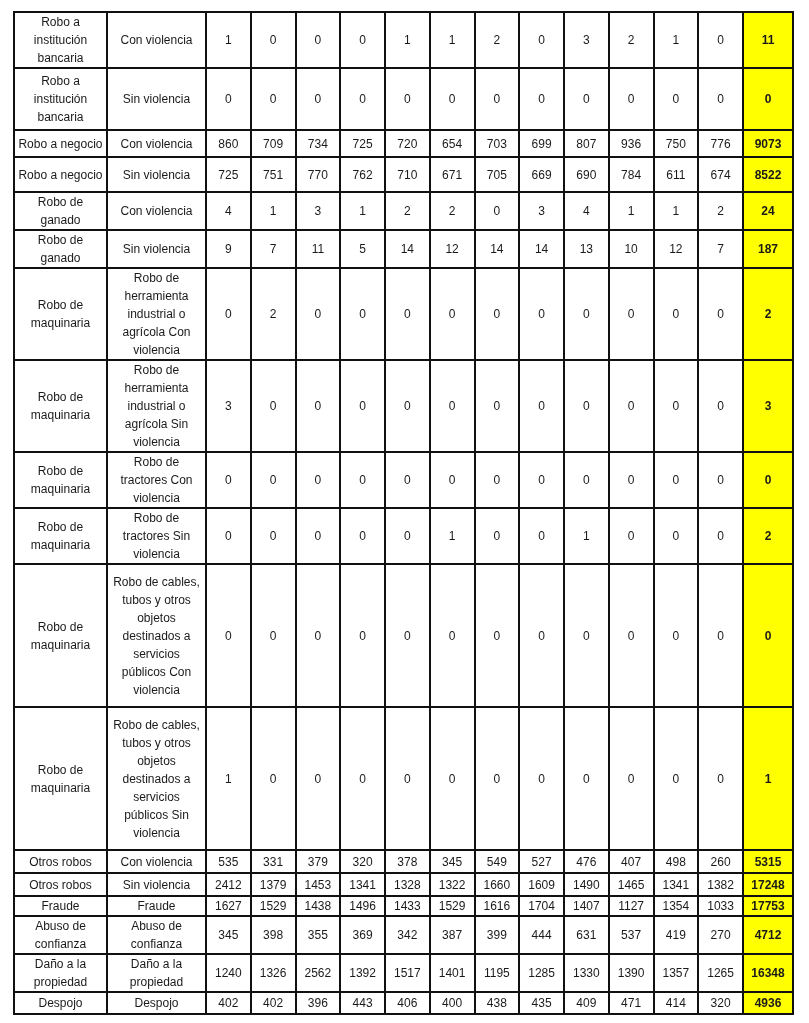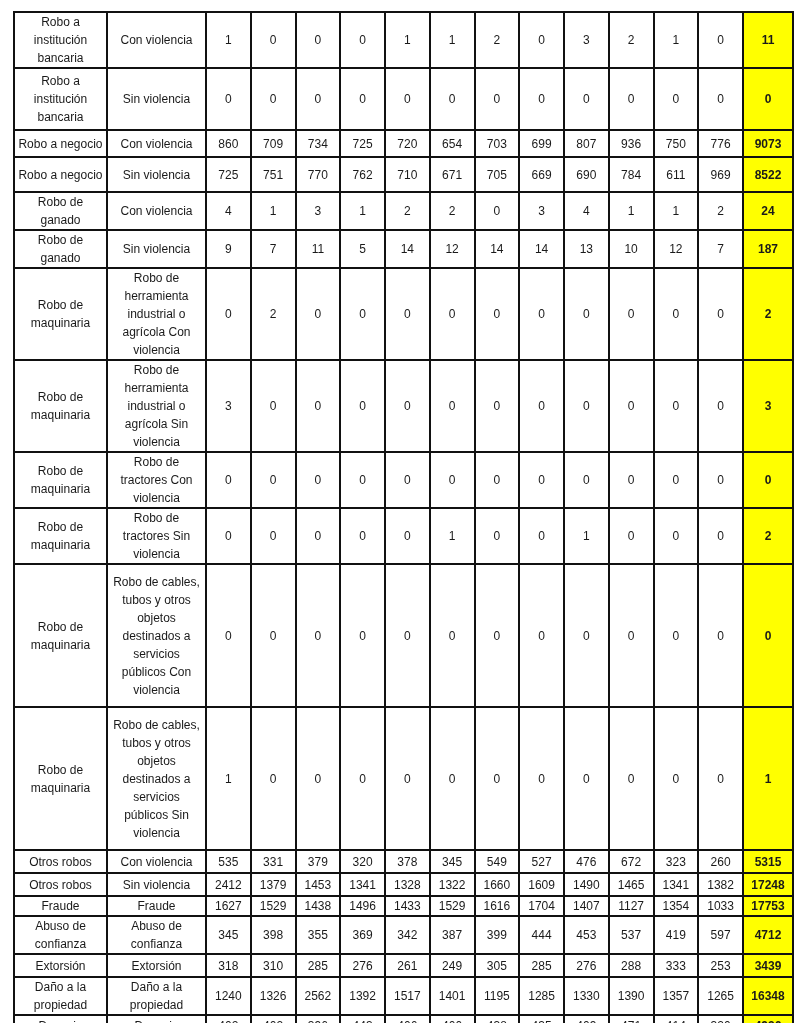"969" td { text: 969 -> 674 }
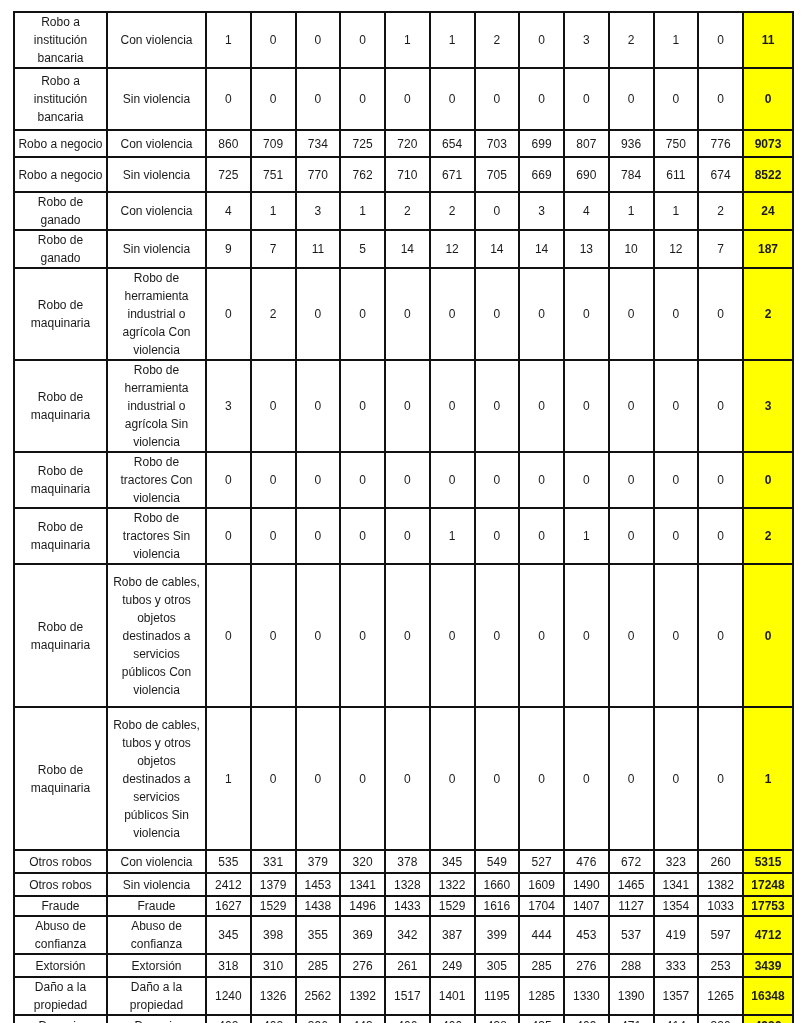"672" td { text: 672 -> 407 }
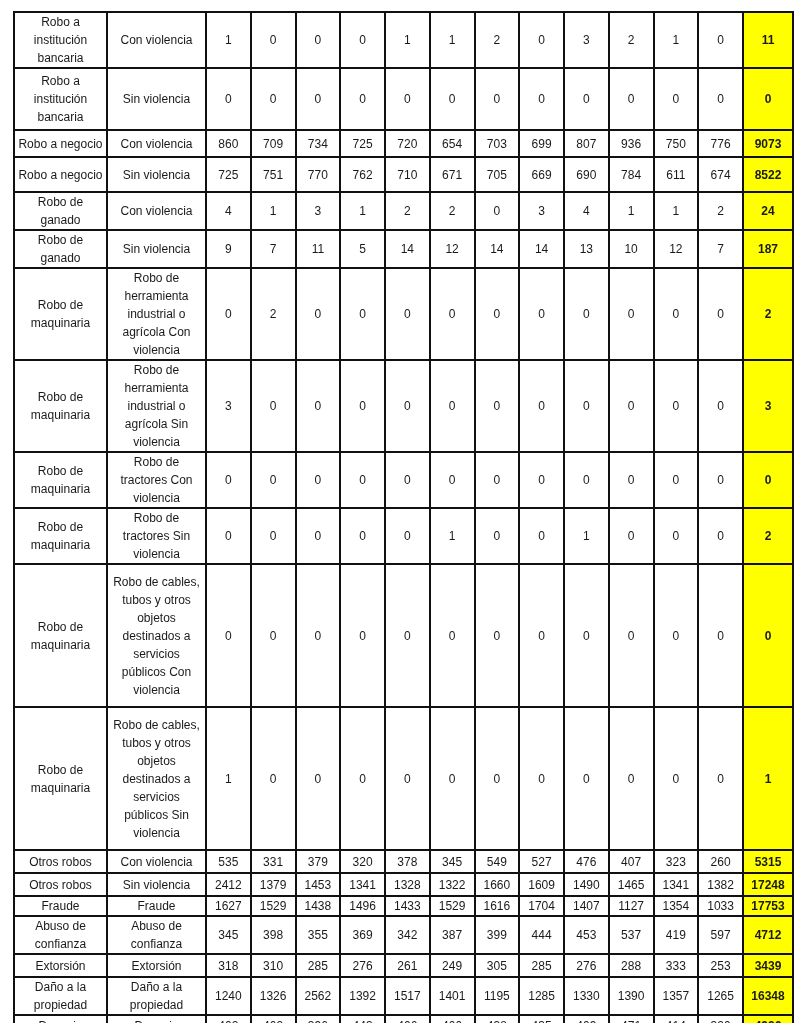"323" td { text: 323 -> 498 }
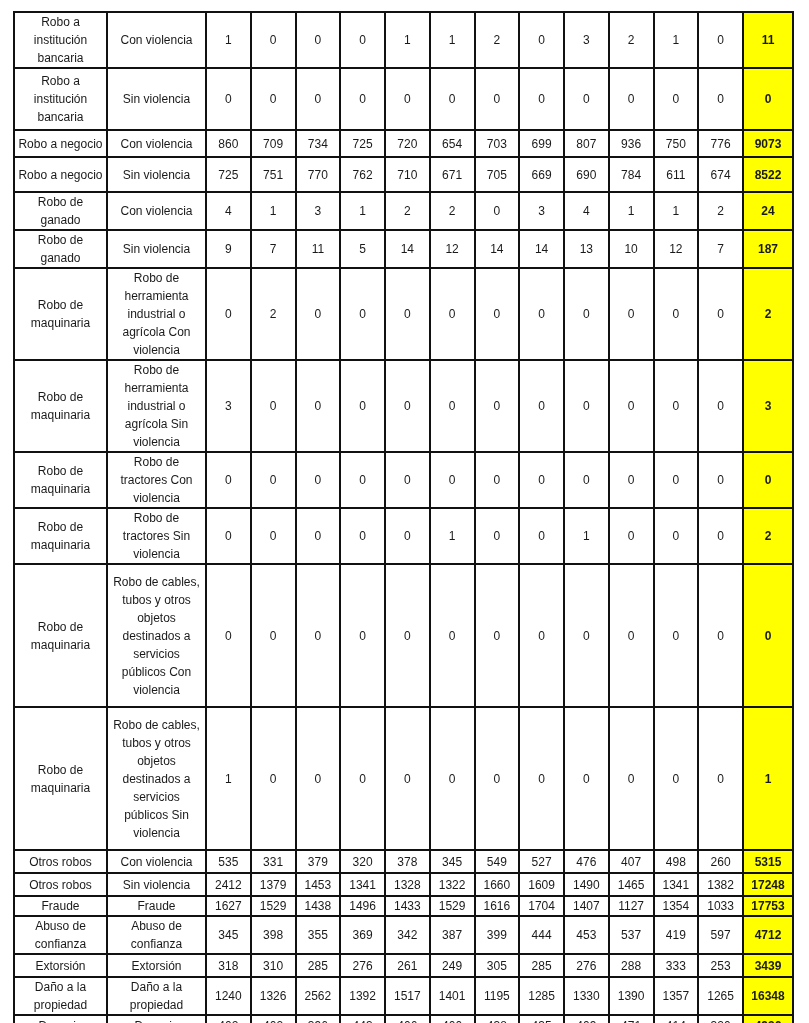"453" td { text: 453 -> 631 }
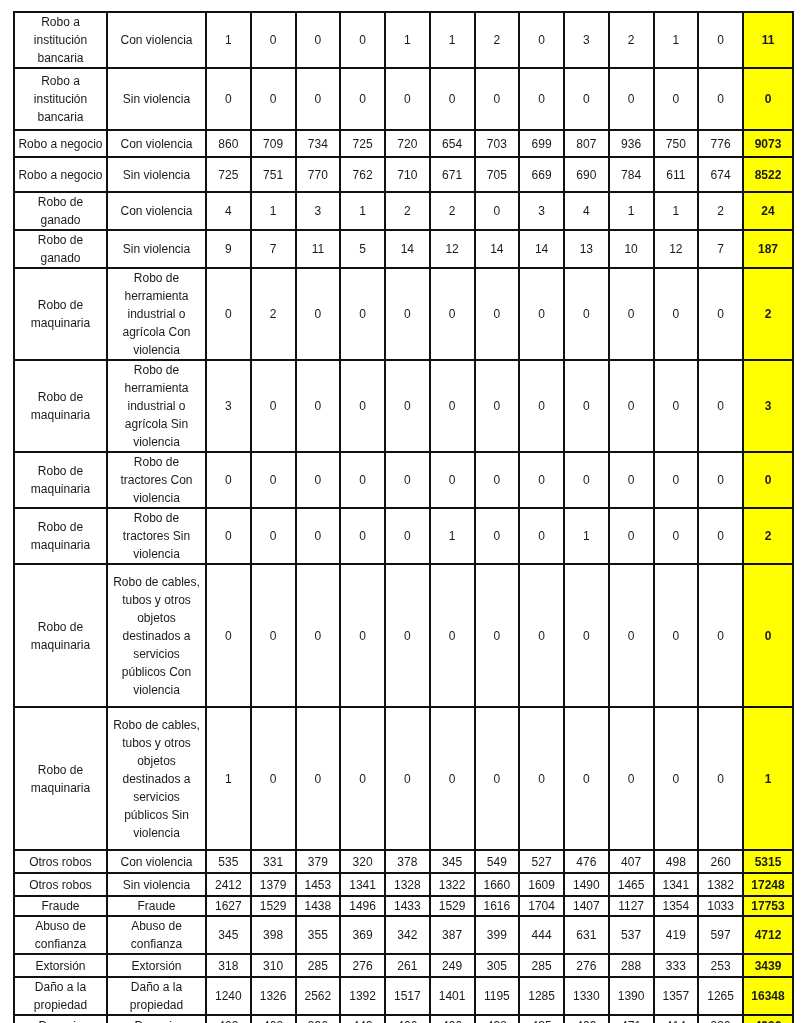"597" td { text: 597 -> 270 }
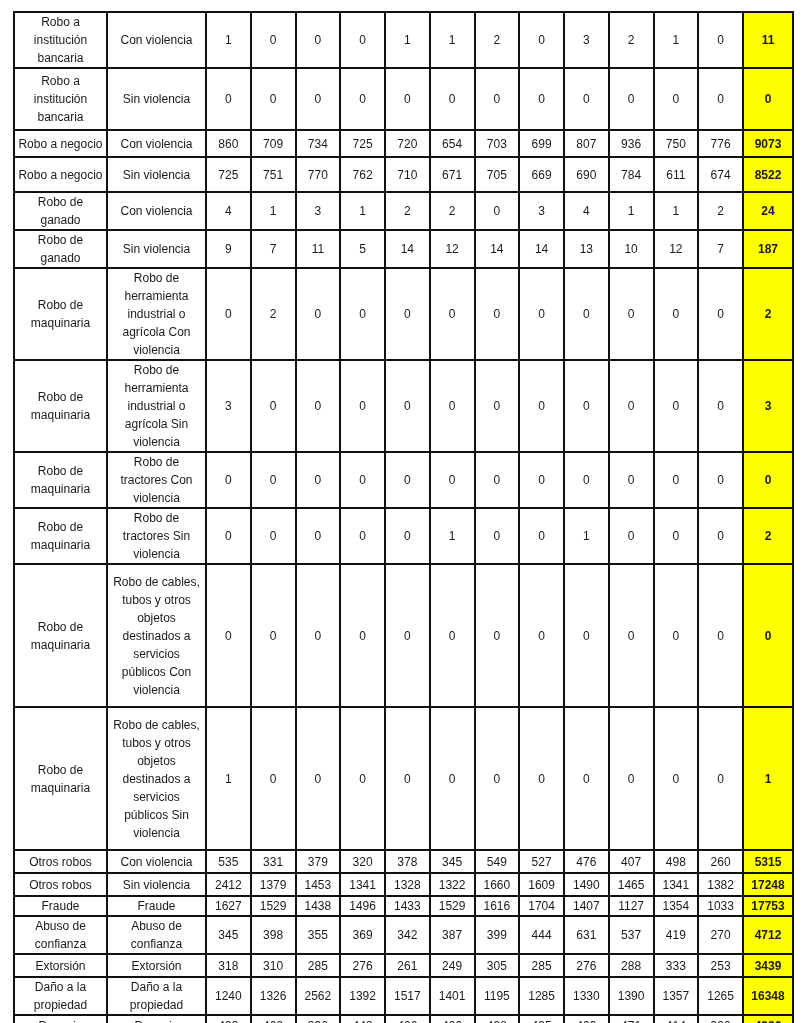"Extorsión" tr { html: <tr> <td>Extorsión</td> <td>Extorsión</td> <td>318</td> <td>310</td> <td>285</td> <td>276</td> <td>261</td> <td>249</td> <td>305</td> <td>285</td> <td>276</td> <td>288</td> <td>333</td> <td>253</td> <td>3439</td> </tr> -> none }
